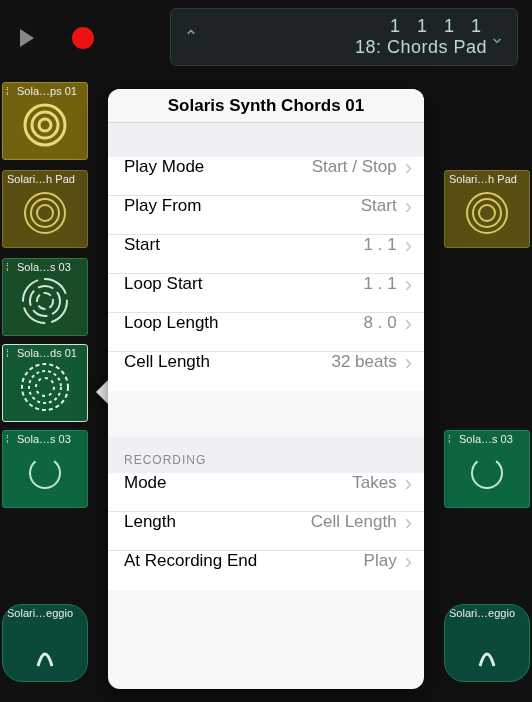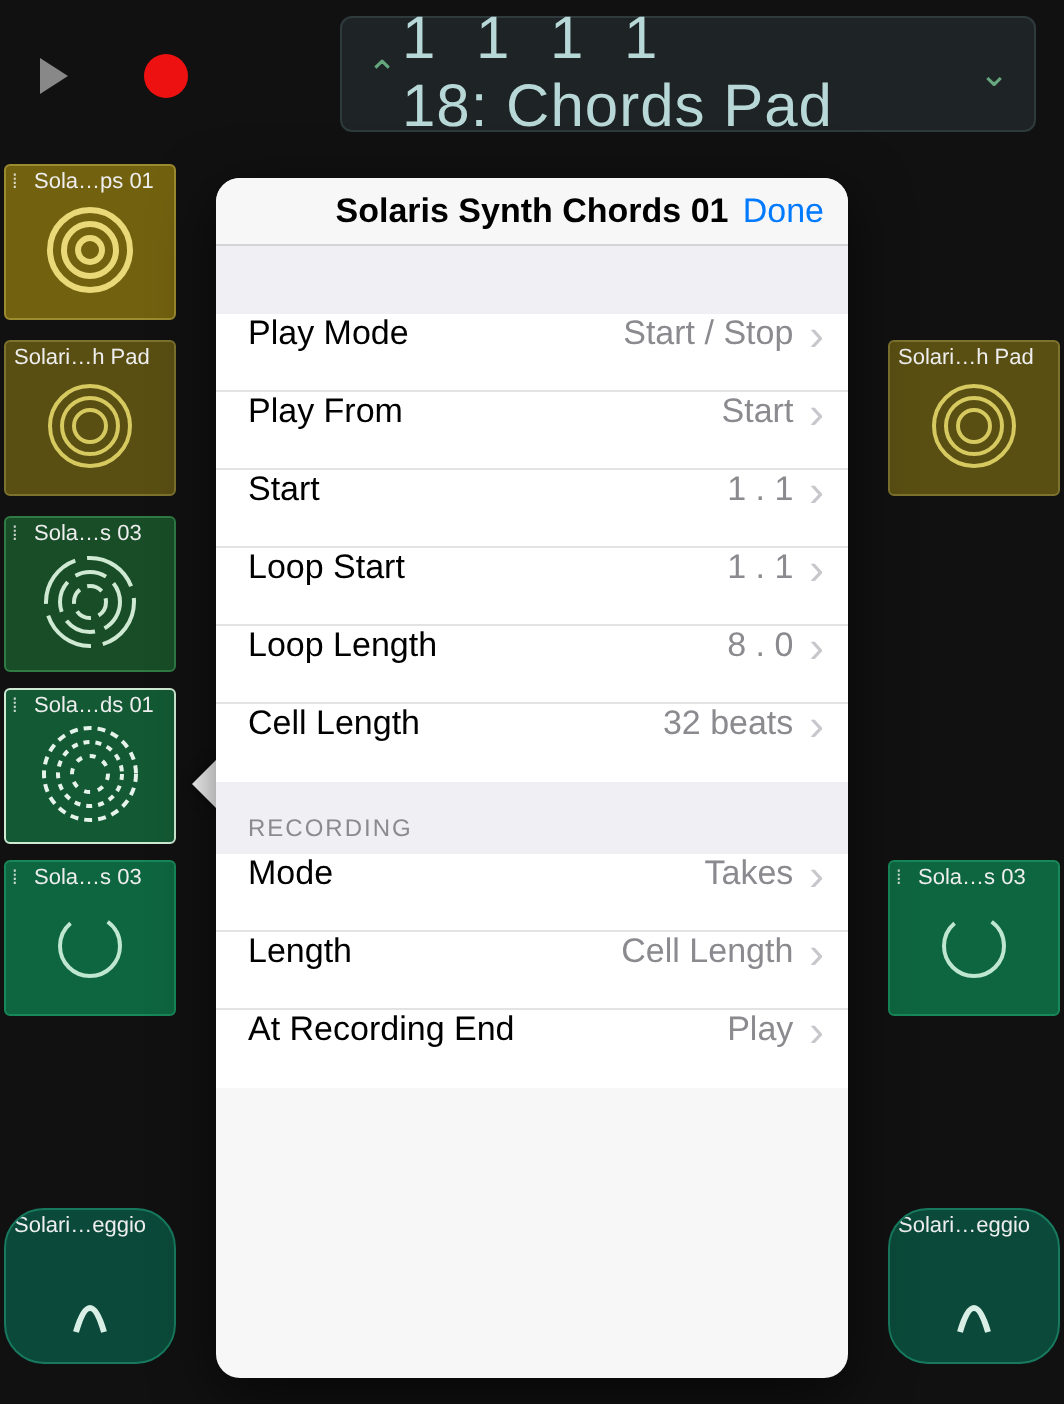"1 1 1 1" .lcd-center { font-size: 30px -> 18px; text-align: left -> right }
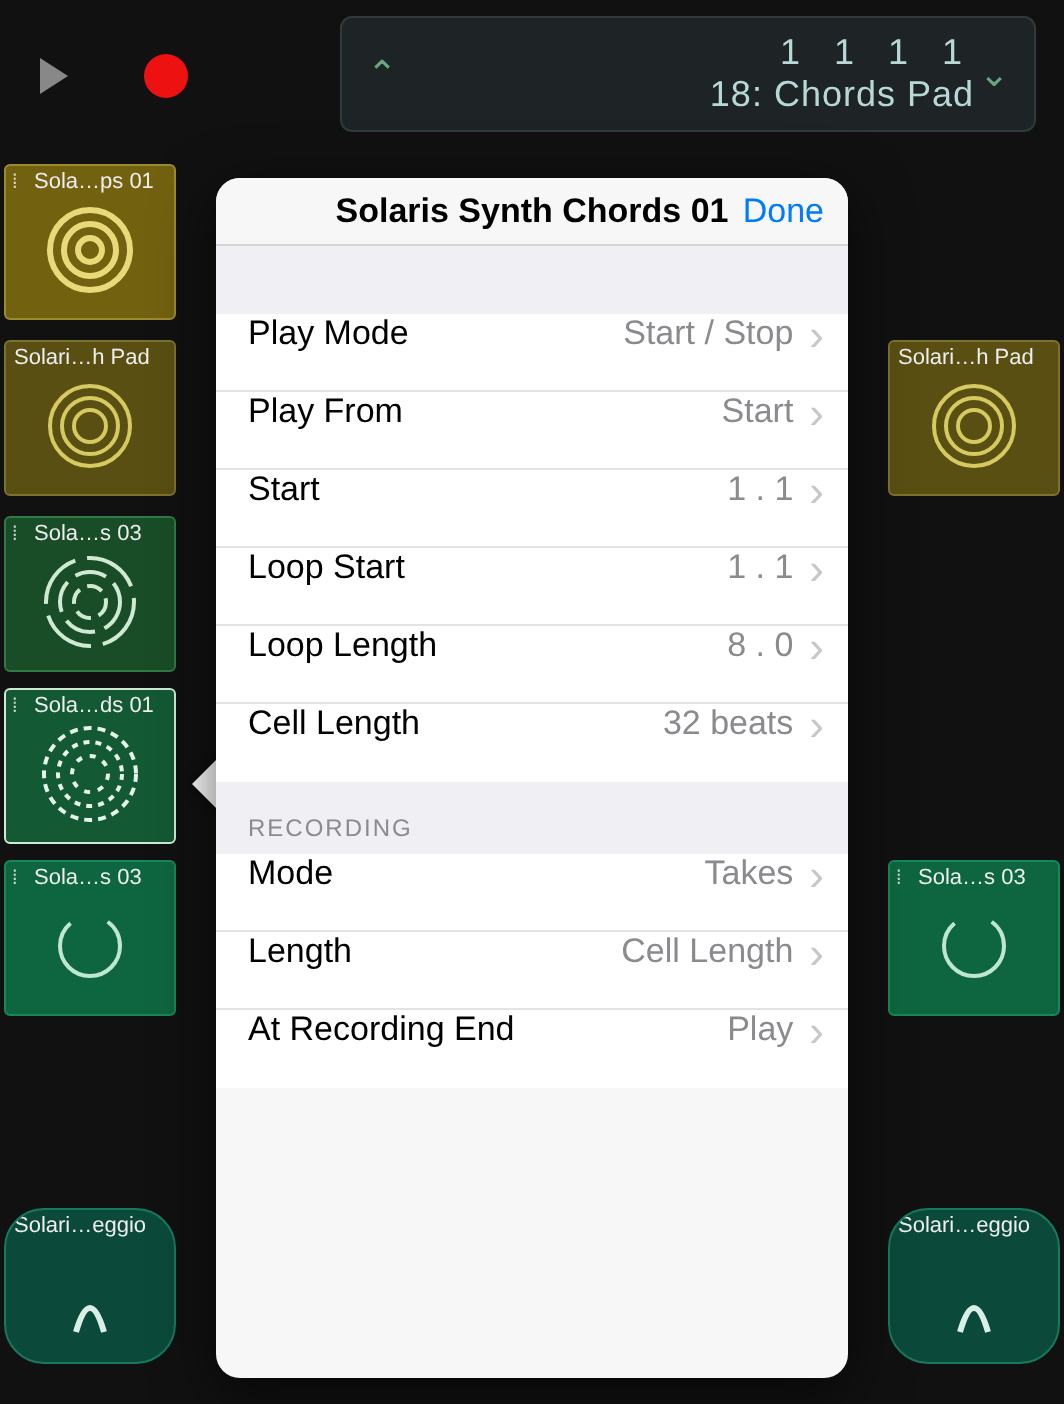"Done" span.pop-done { html: <span>Done</span> -> none }
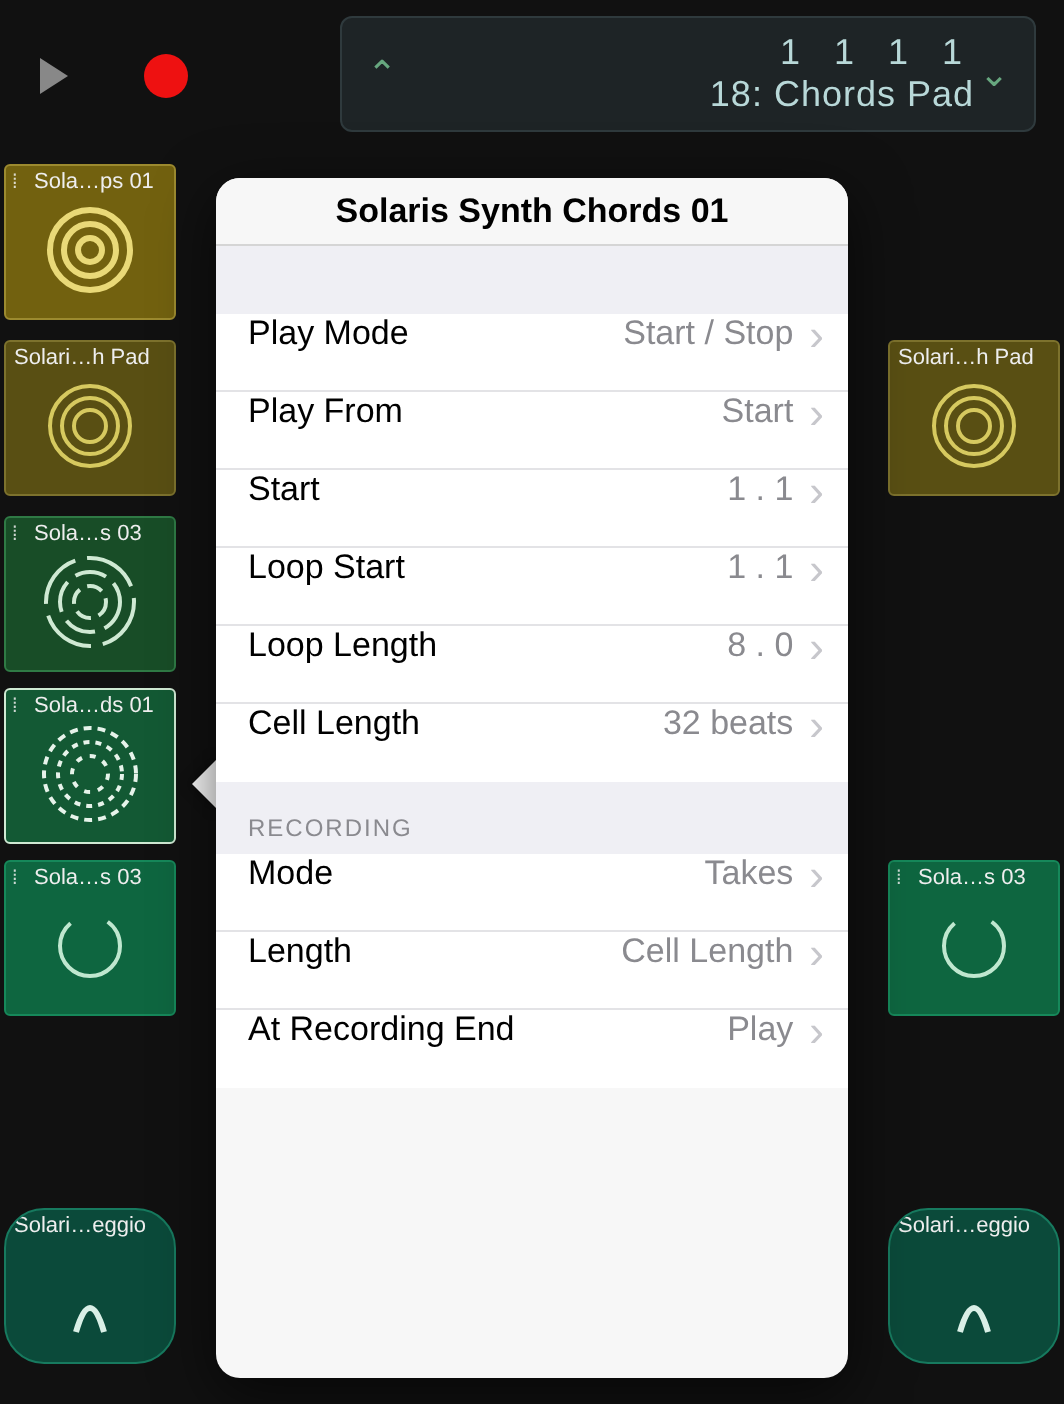"RECORDING" .section-label { margin-top: none -> 46px }
